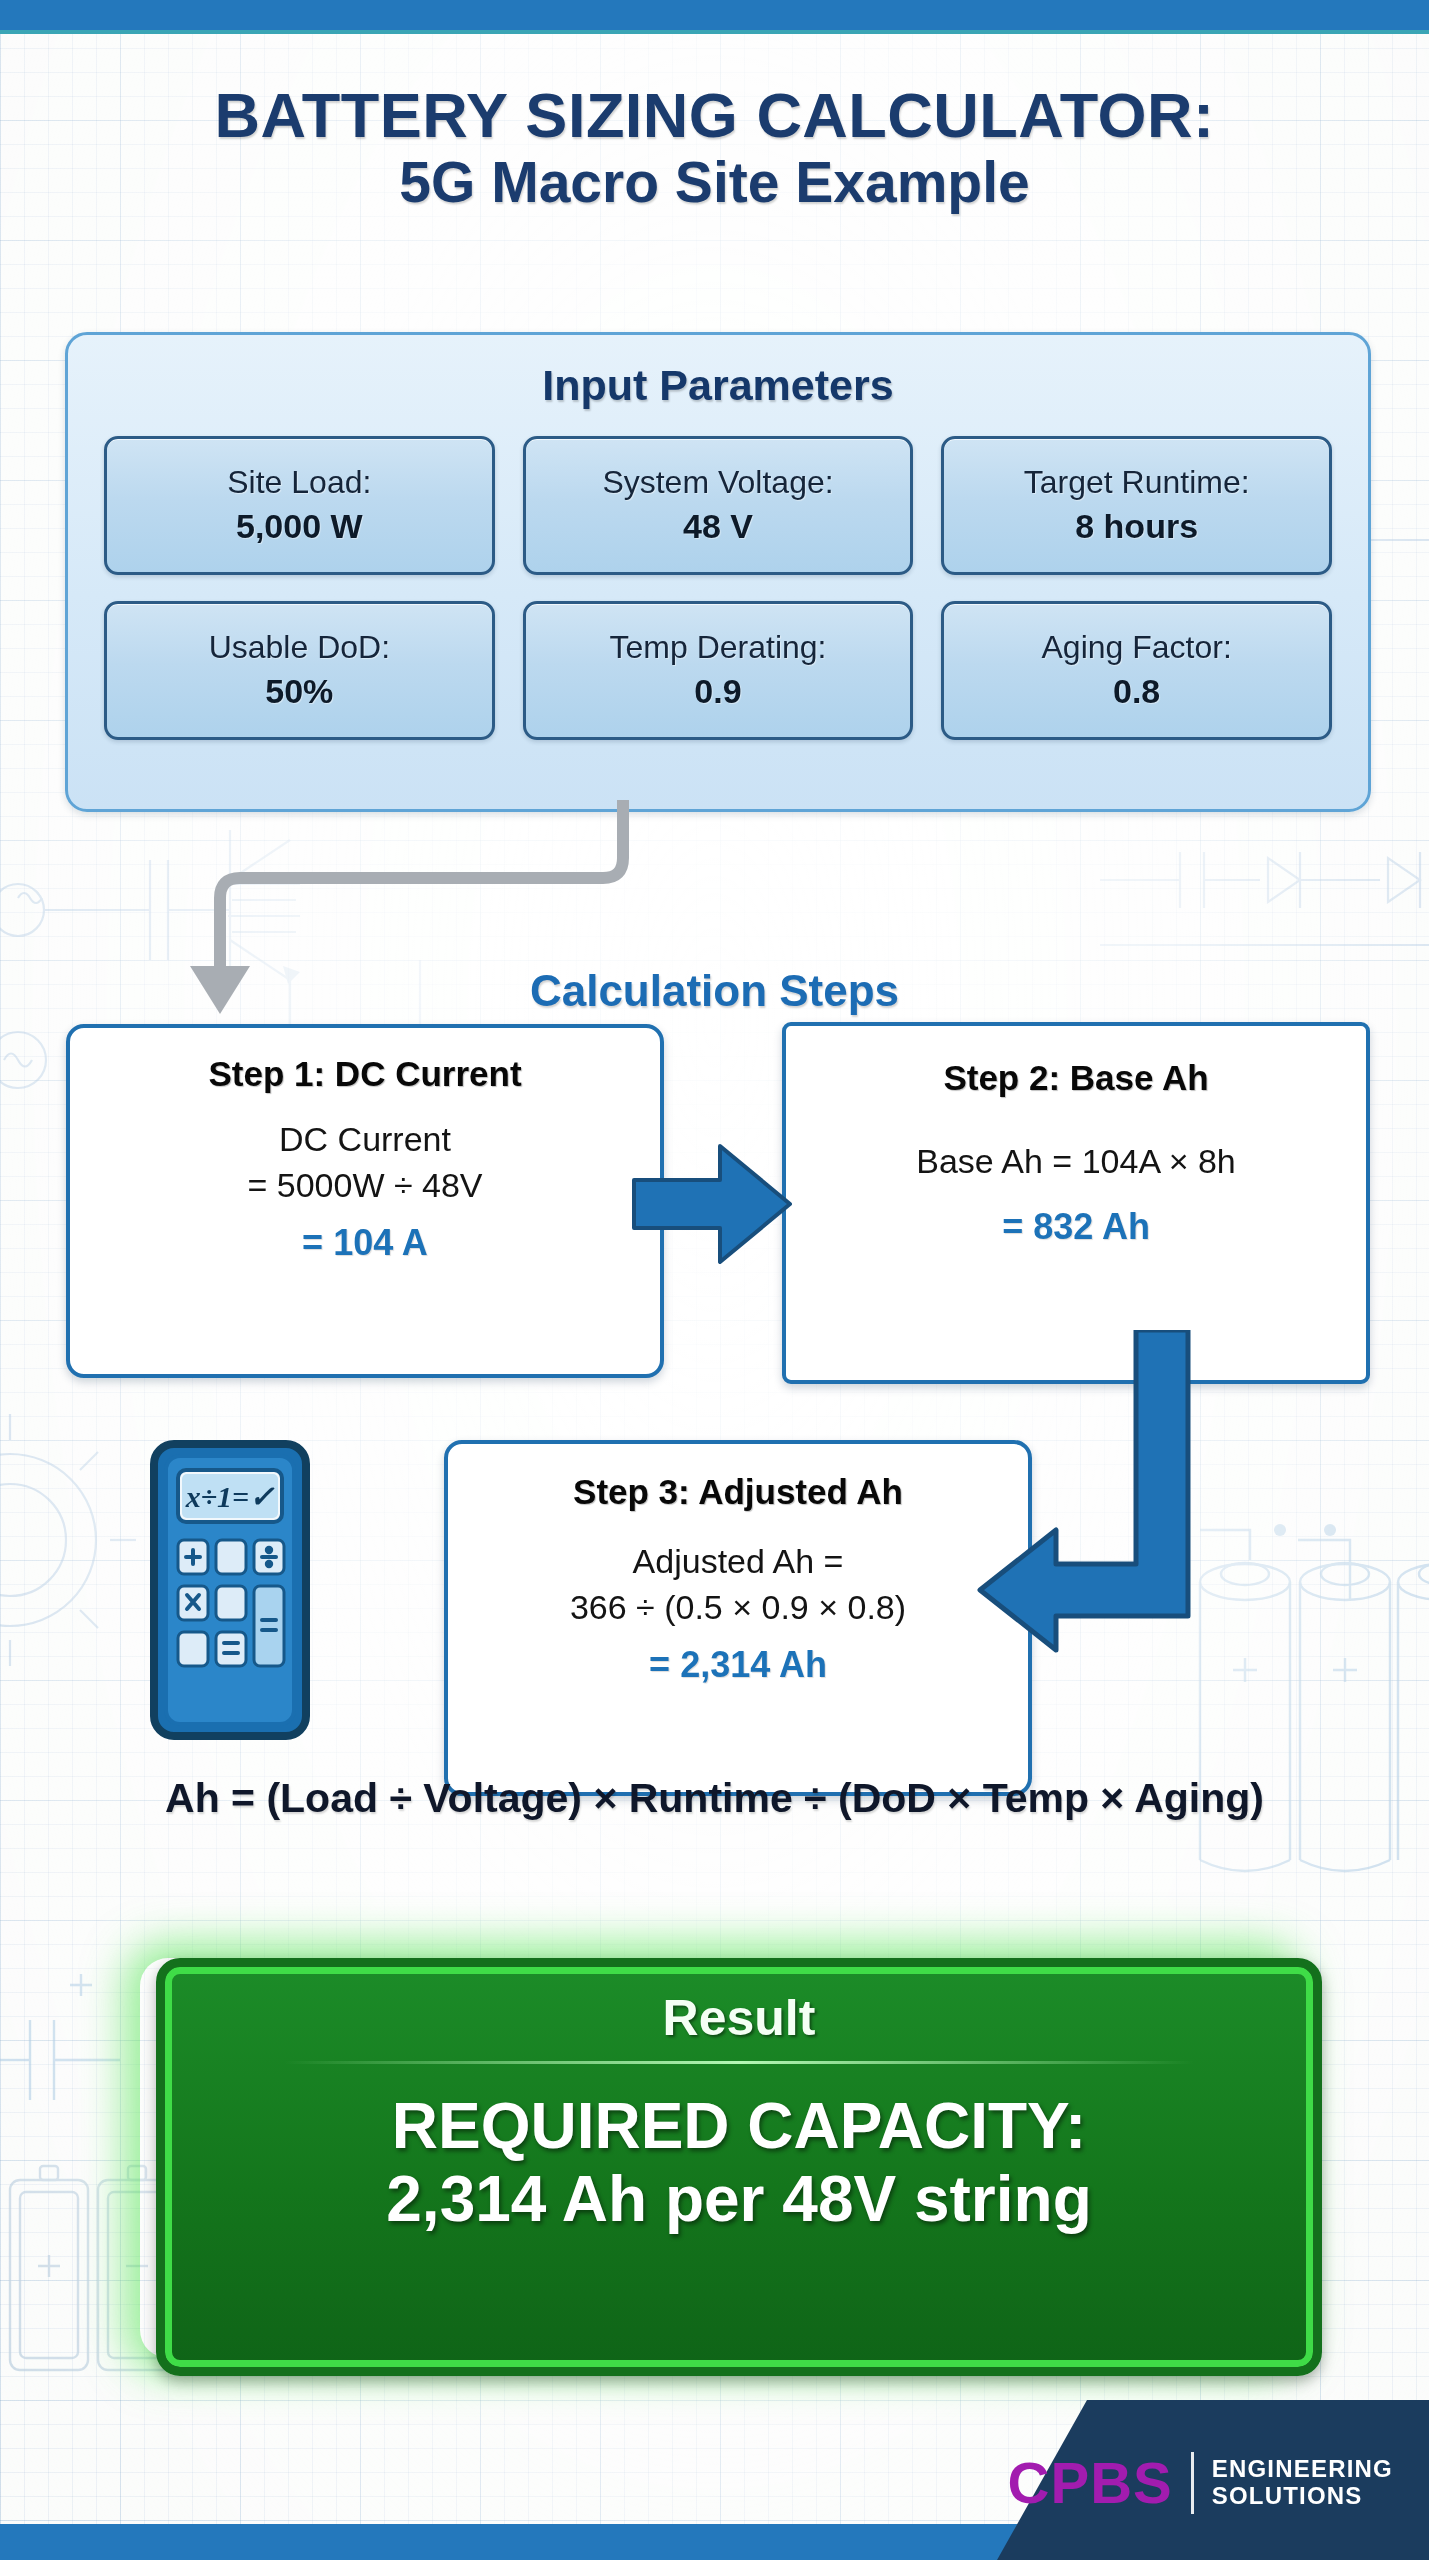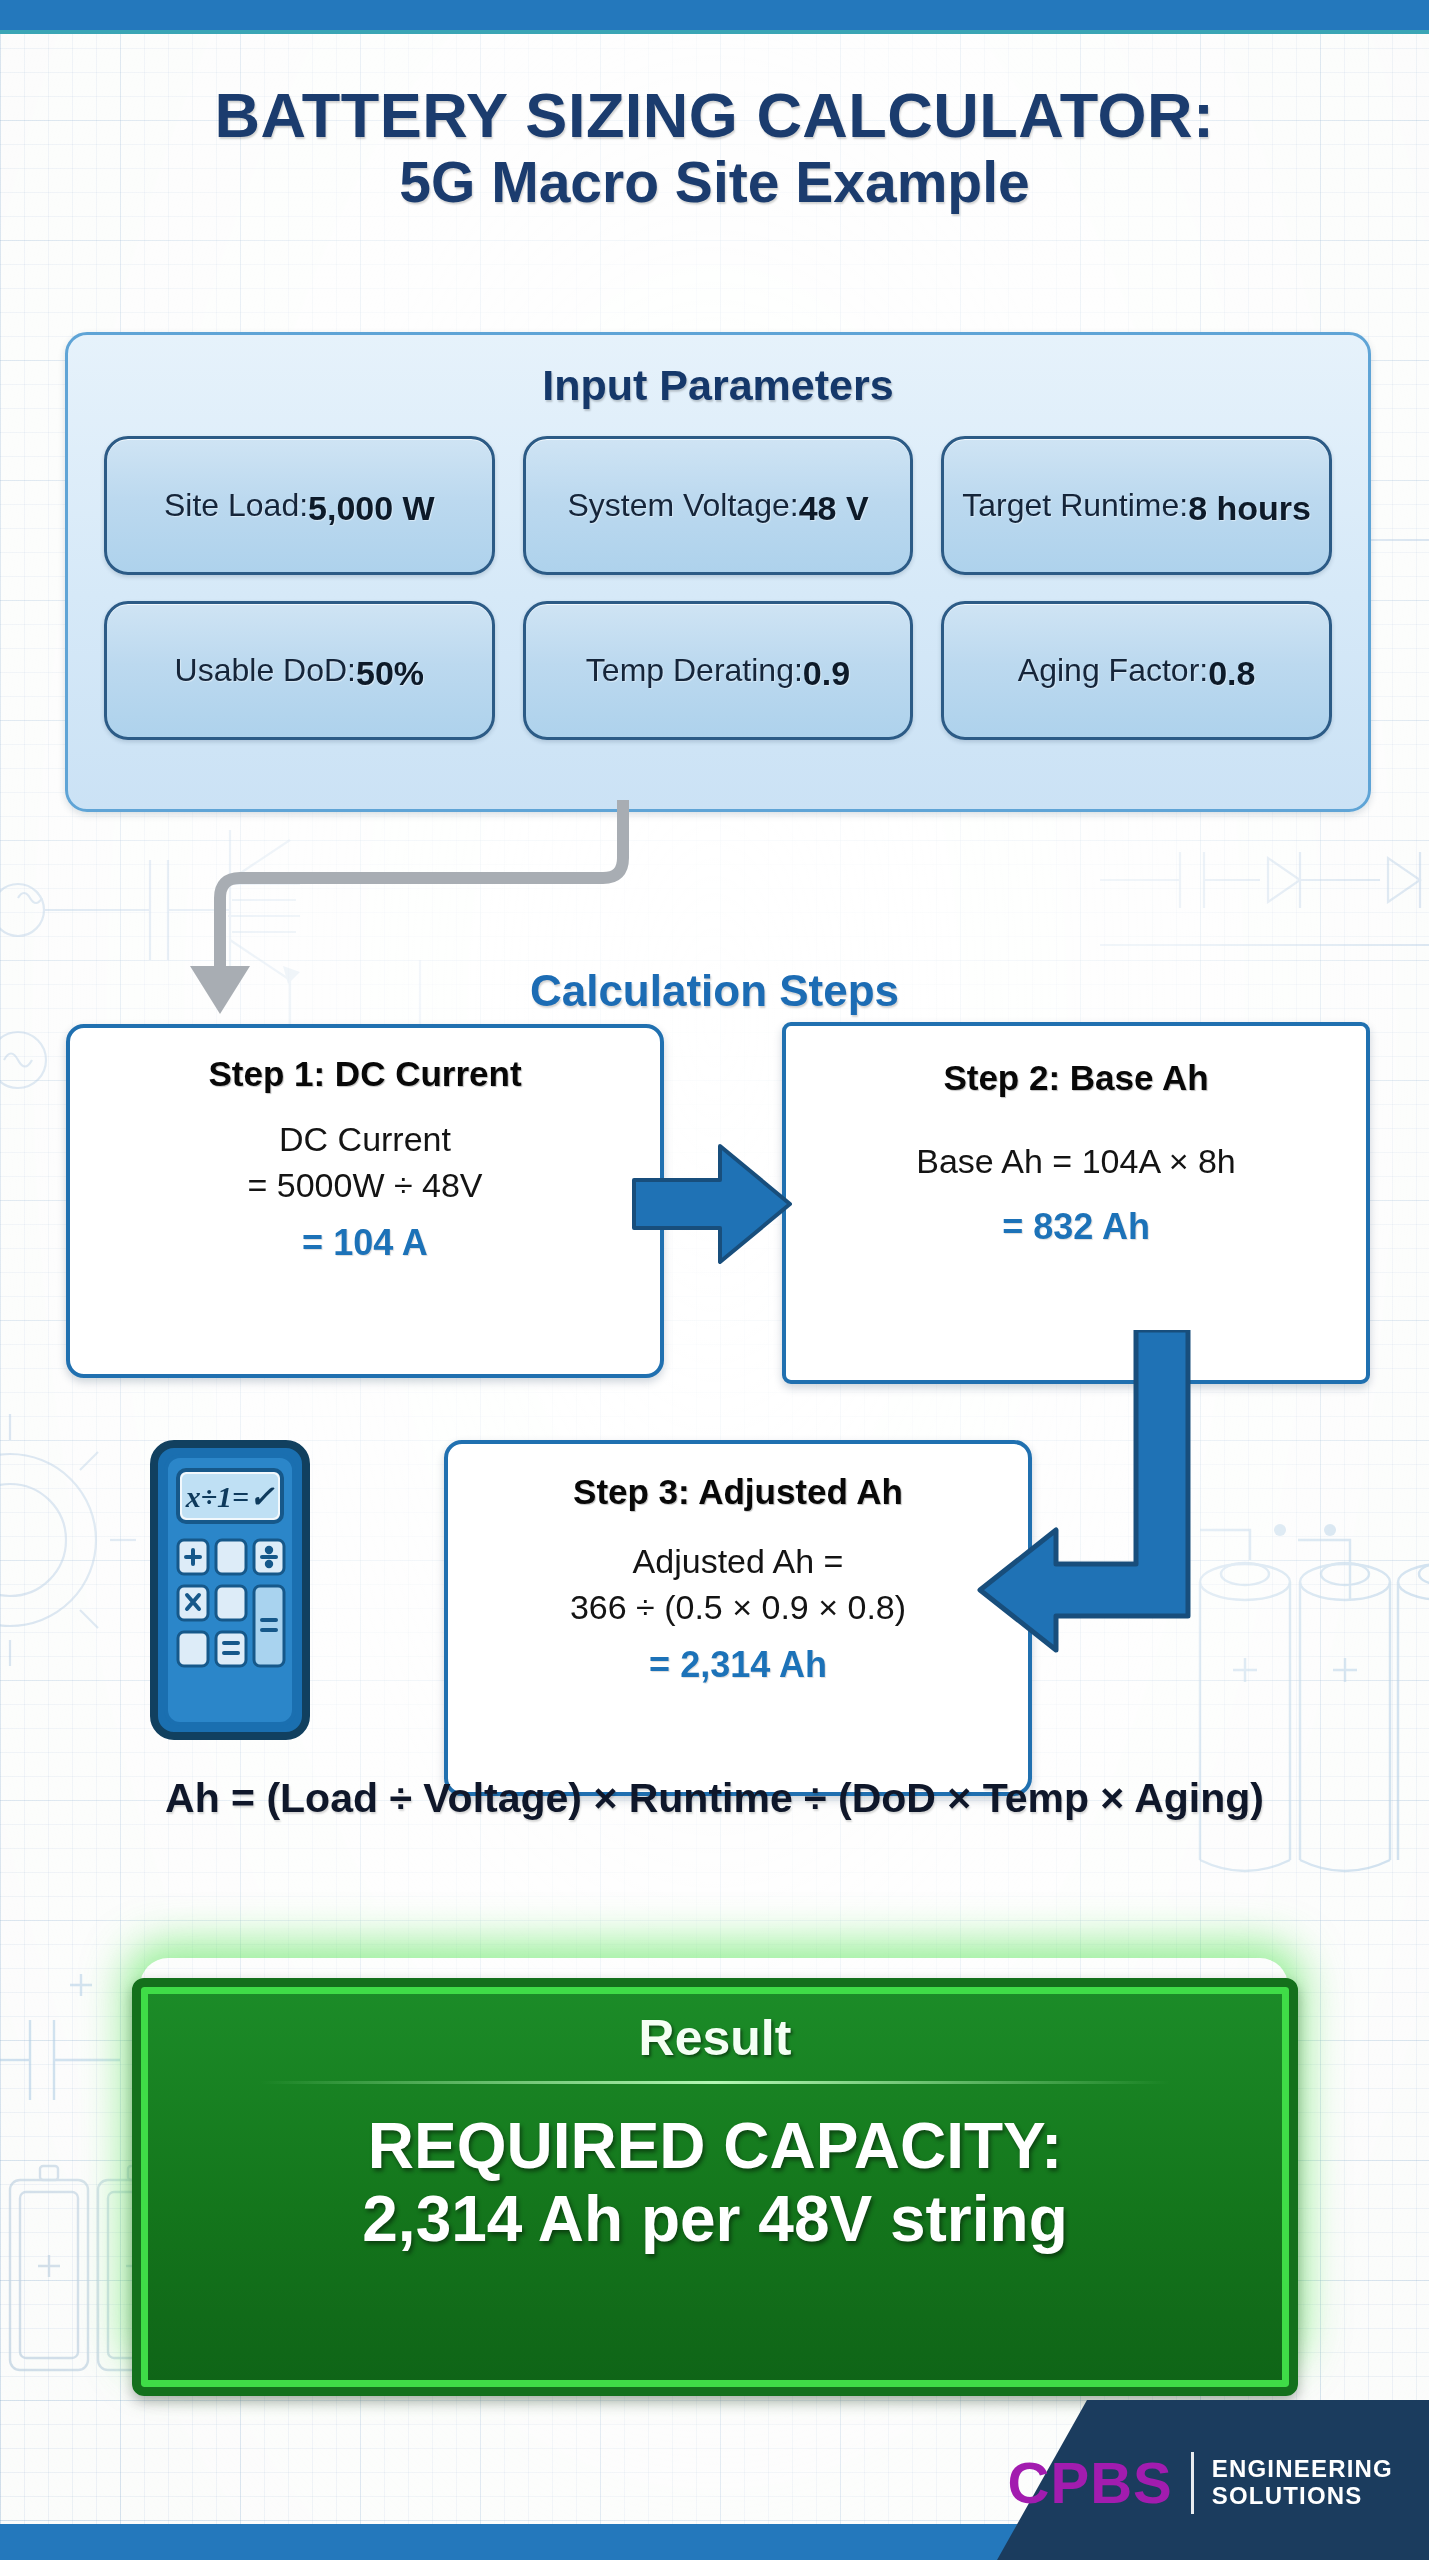"Site Load:" .param-card { border-radius: 24px -> 14px; flex-direction: row -> column }
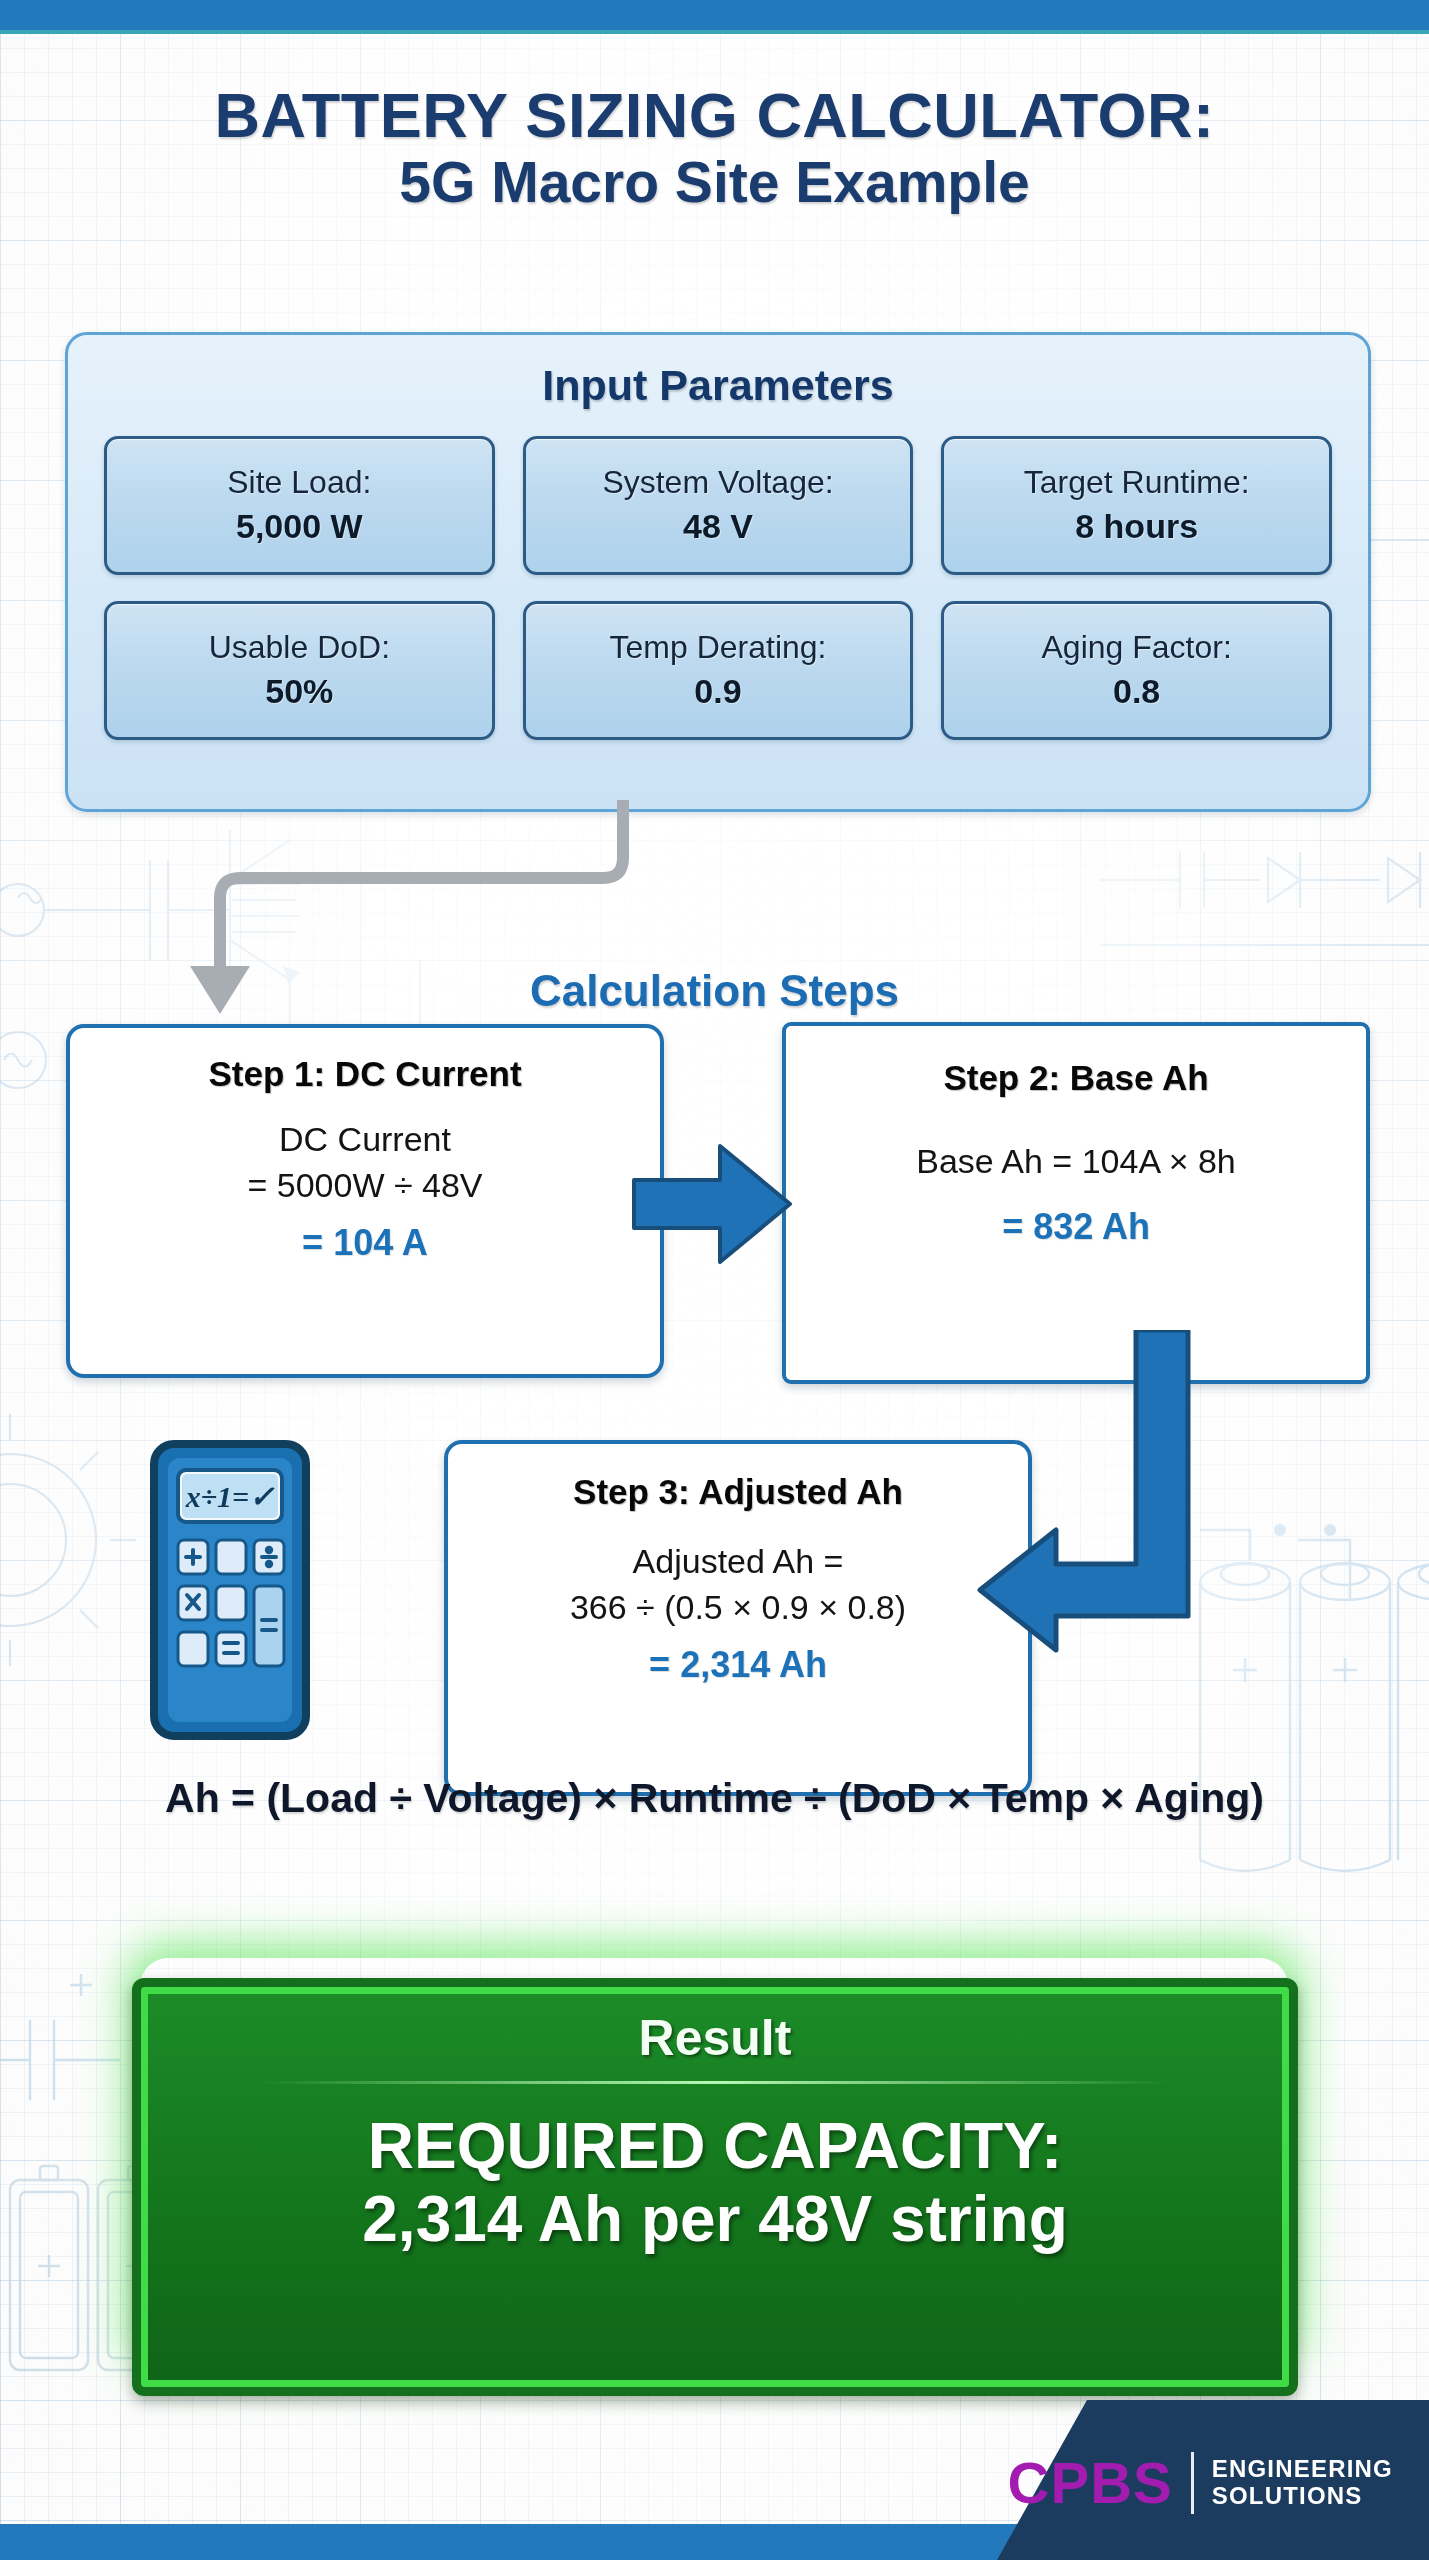"Result" #result-box { border-radius: 12px -> 24px; left: 132px -> 156px; margin-top: 20px -> none }
